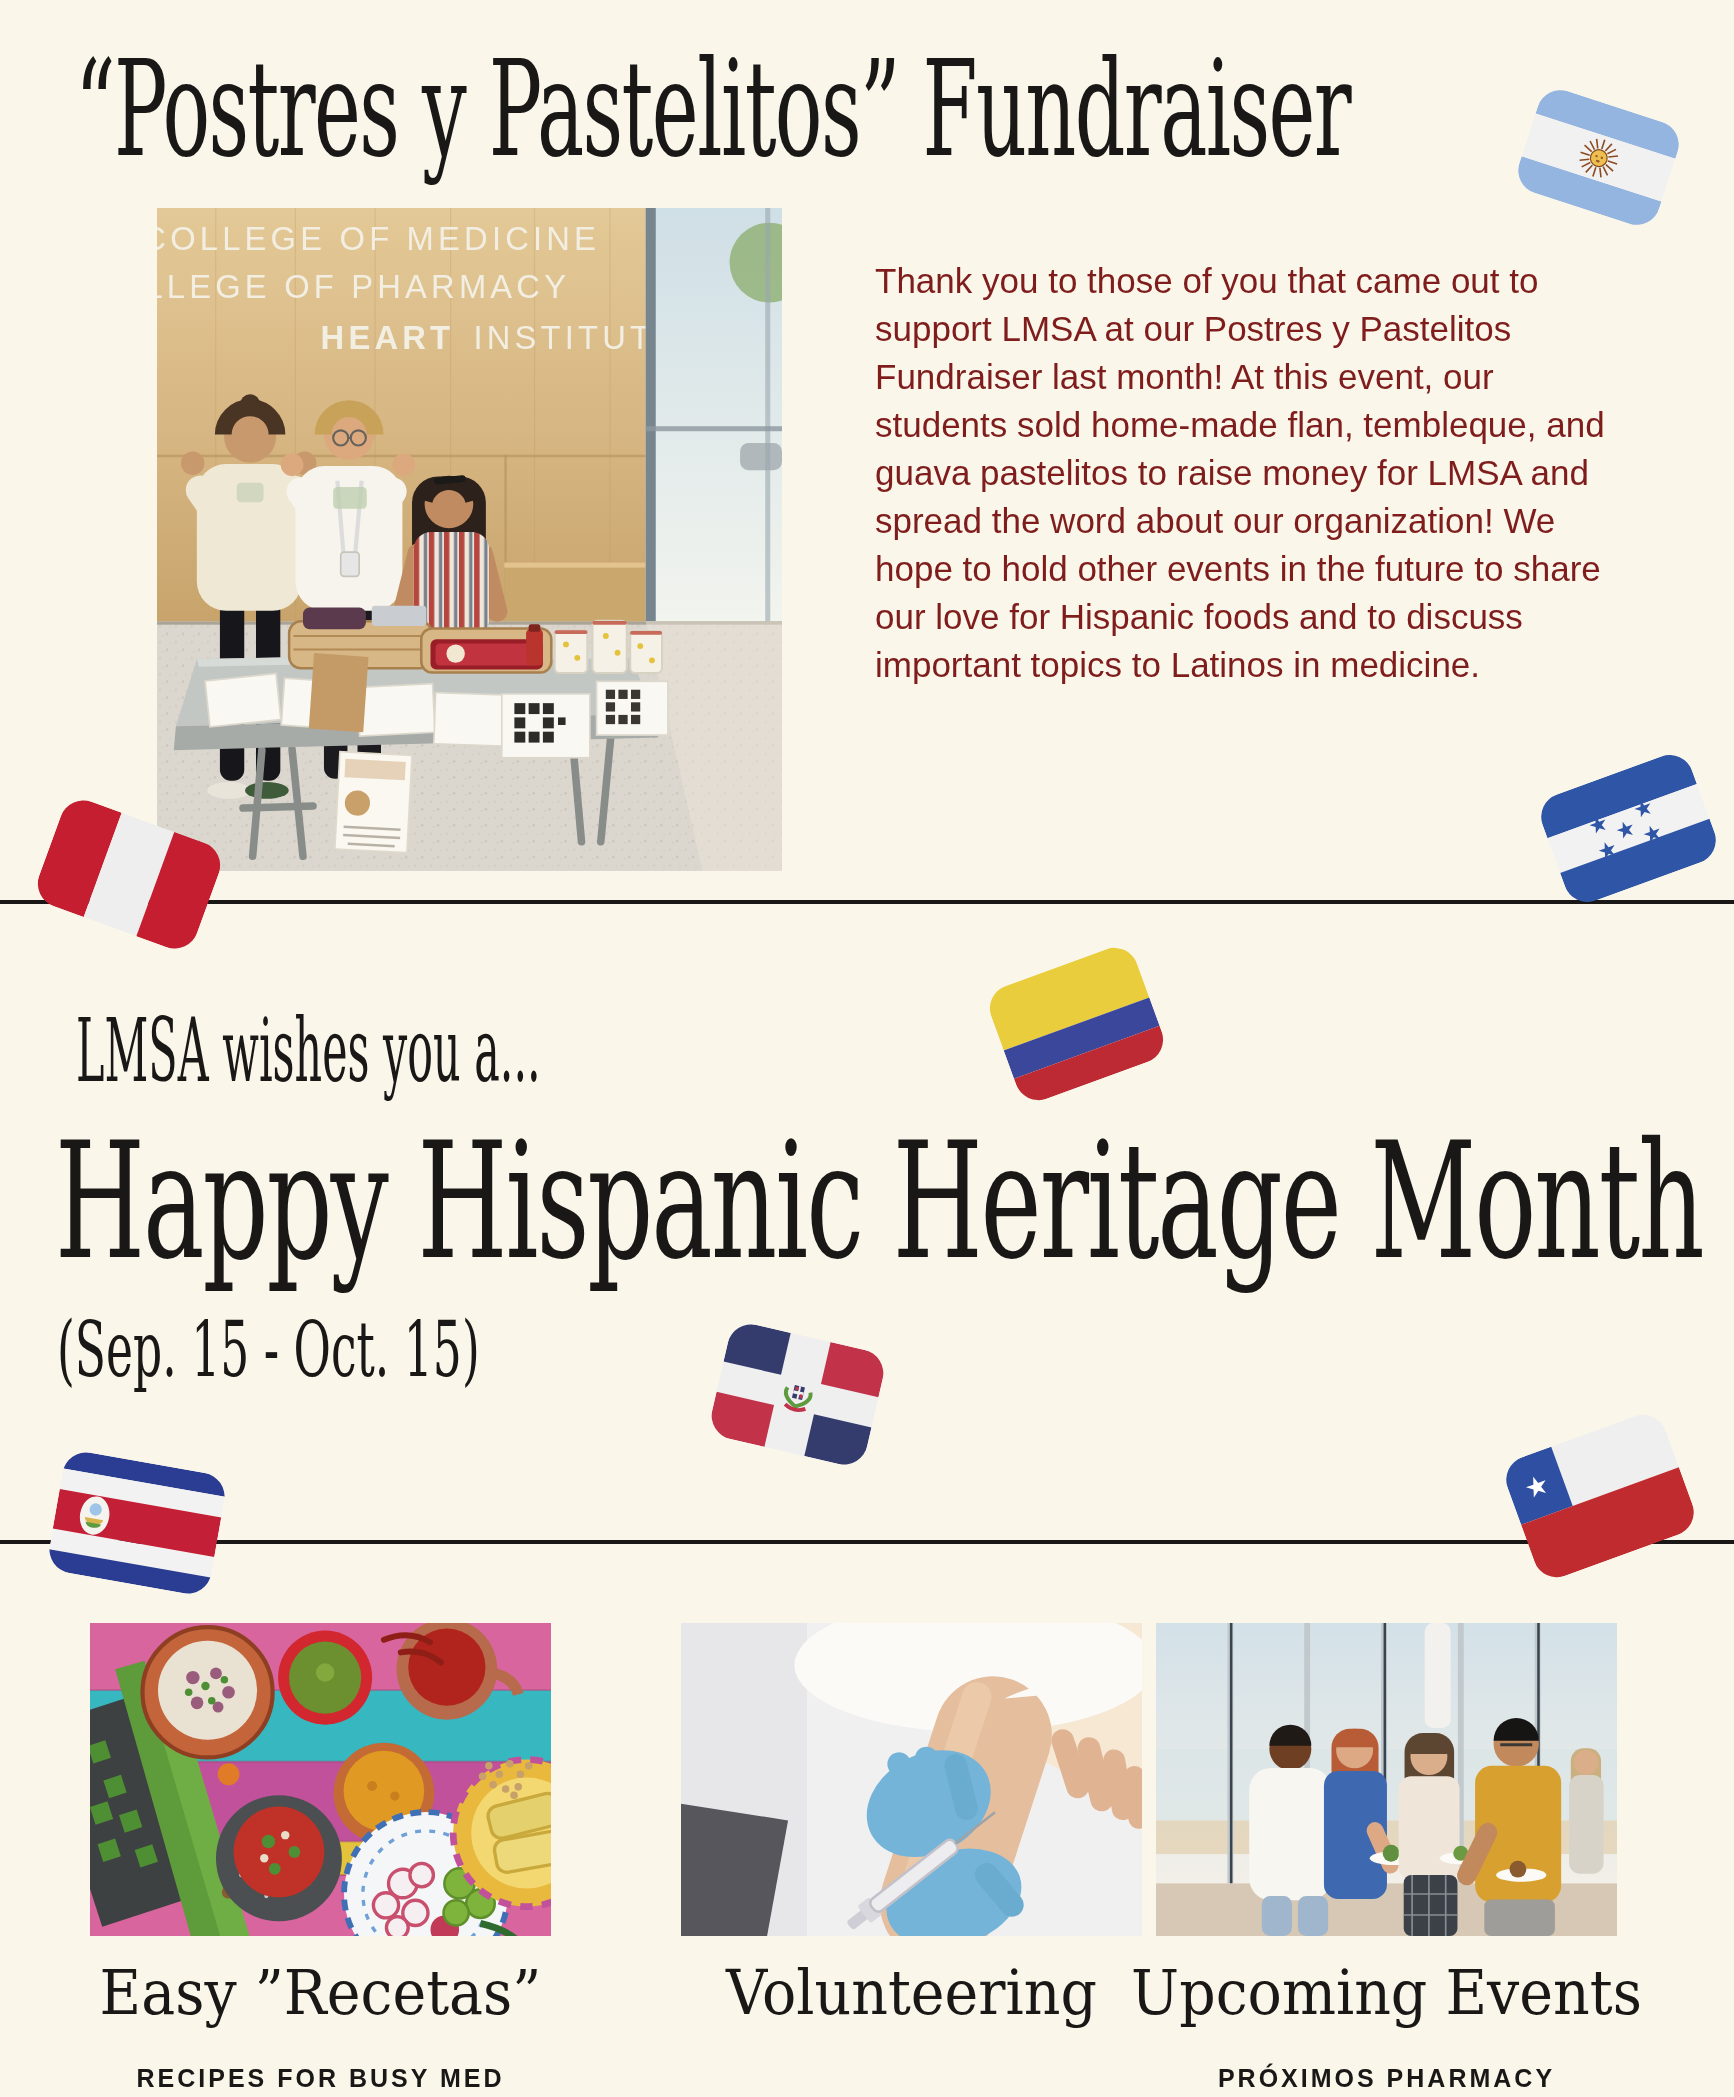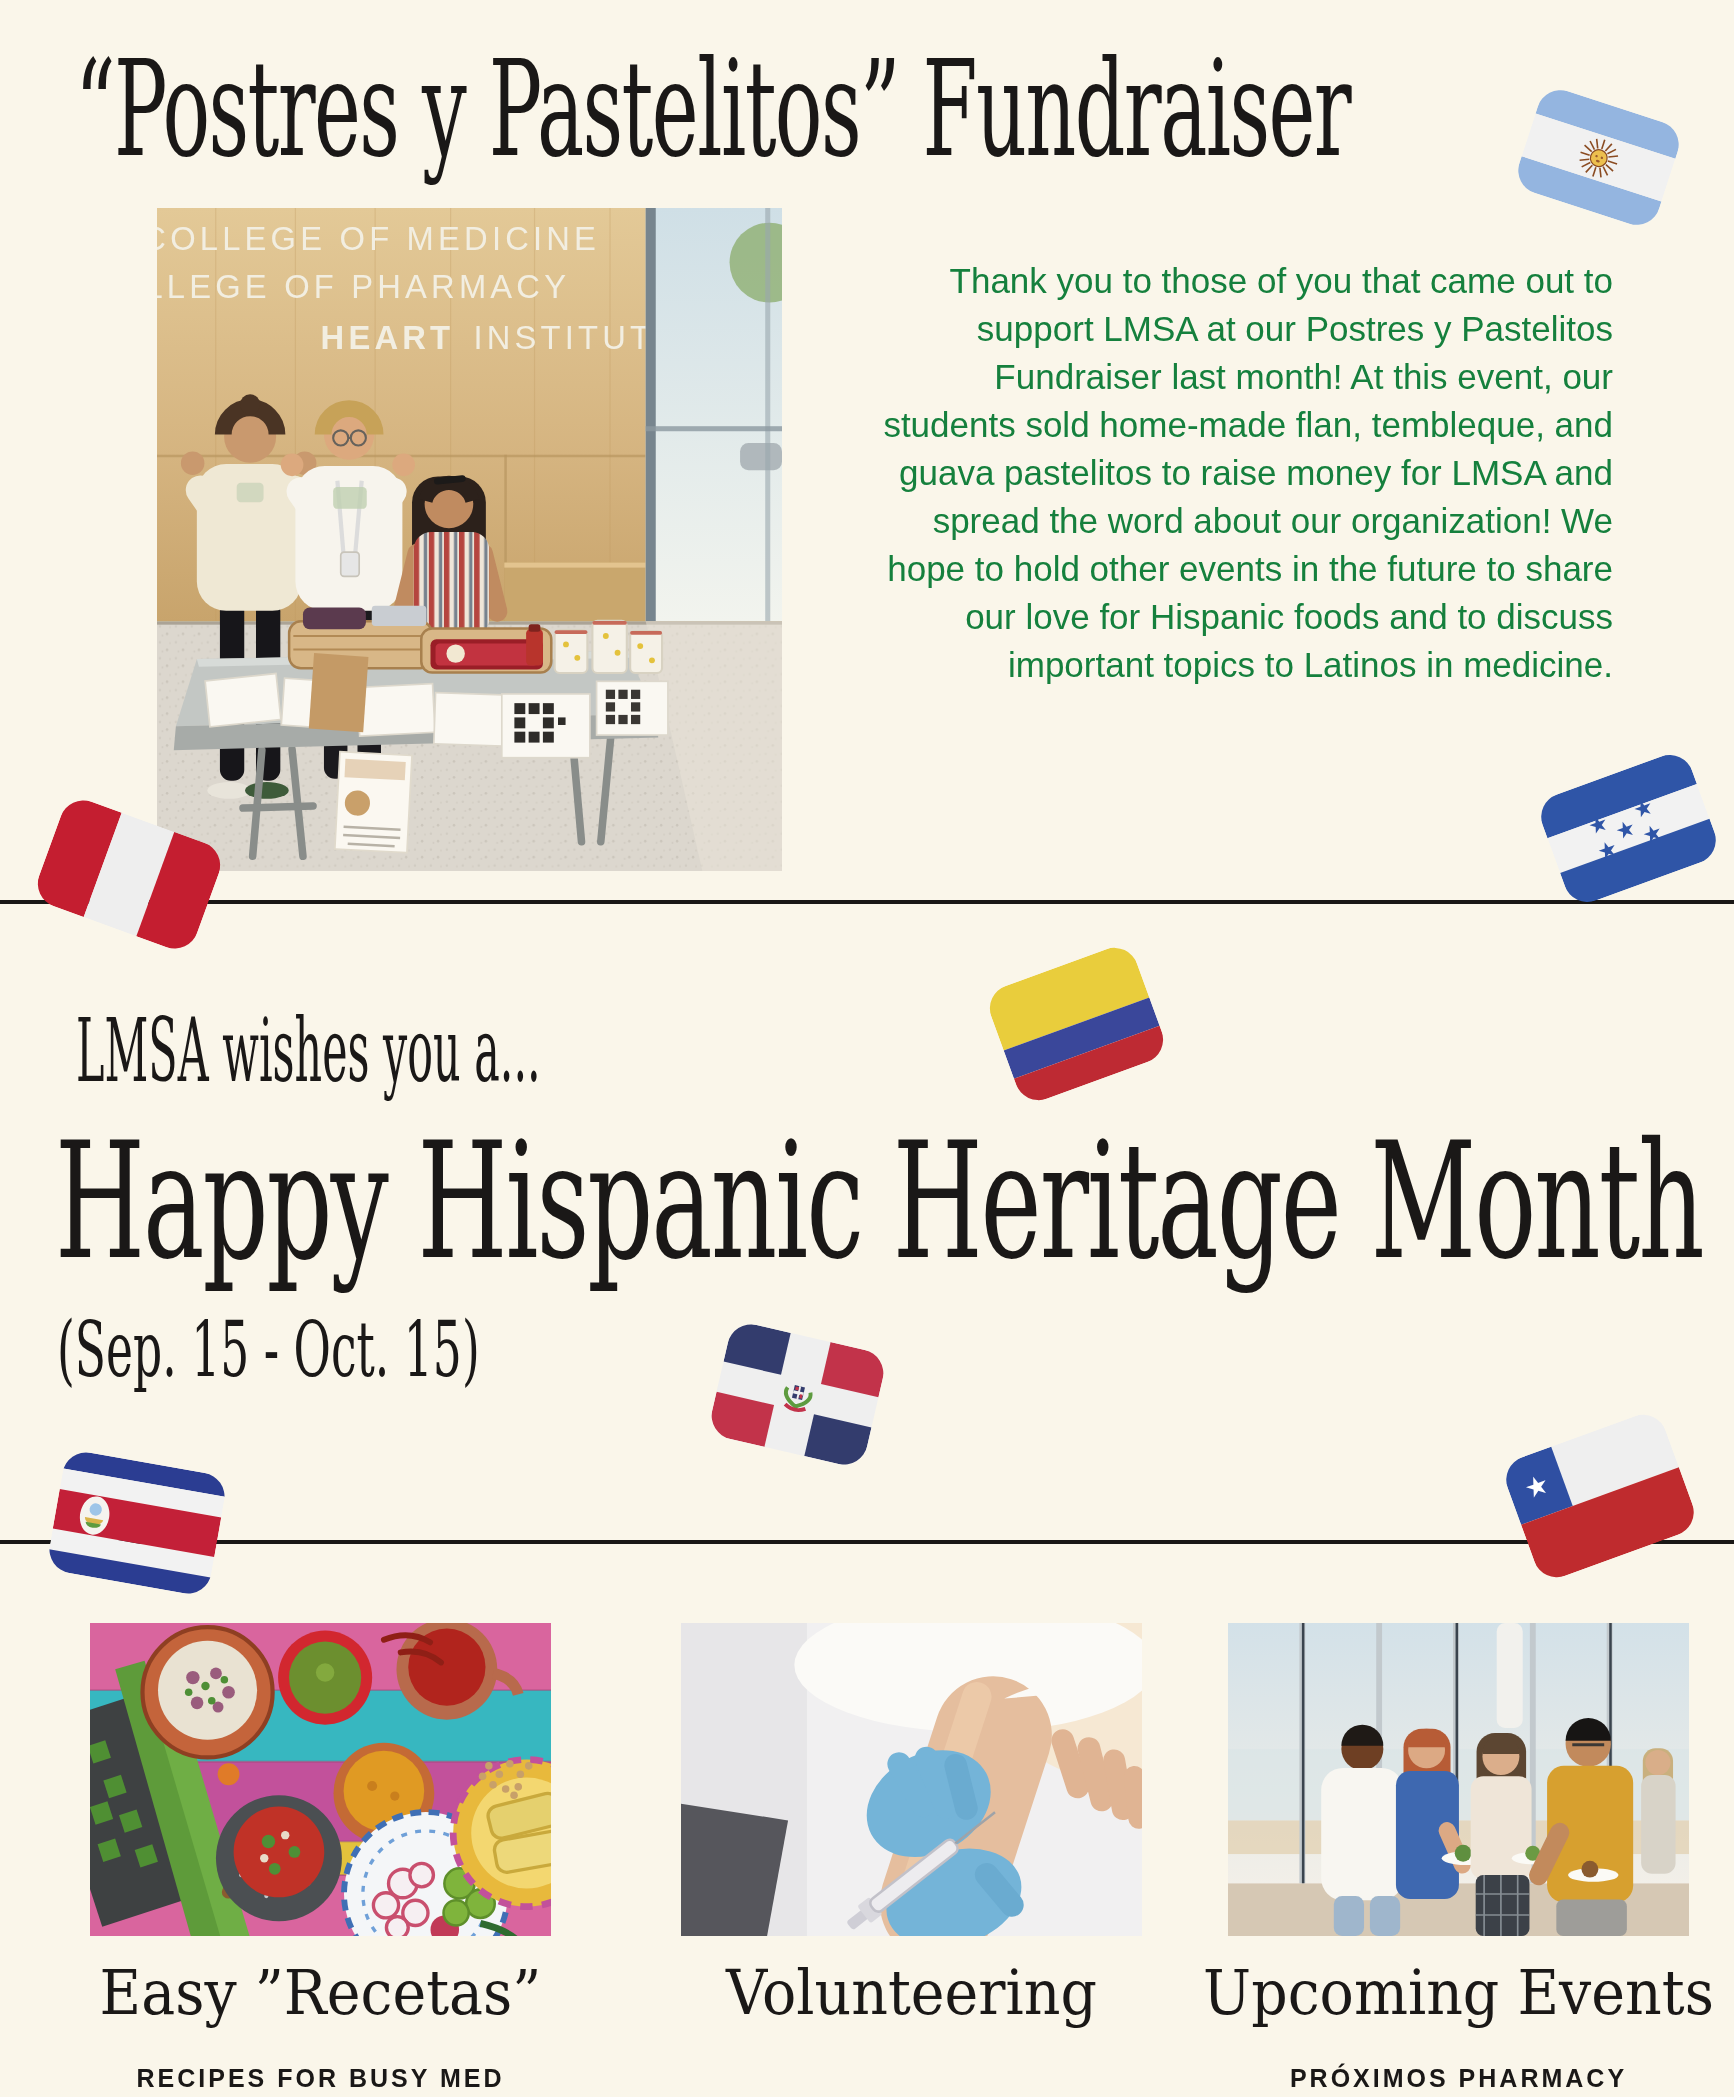"Thank you to those of" .lead-par { color: #15803d -> #7f1d1d; text-align: right -> none }
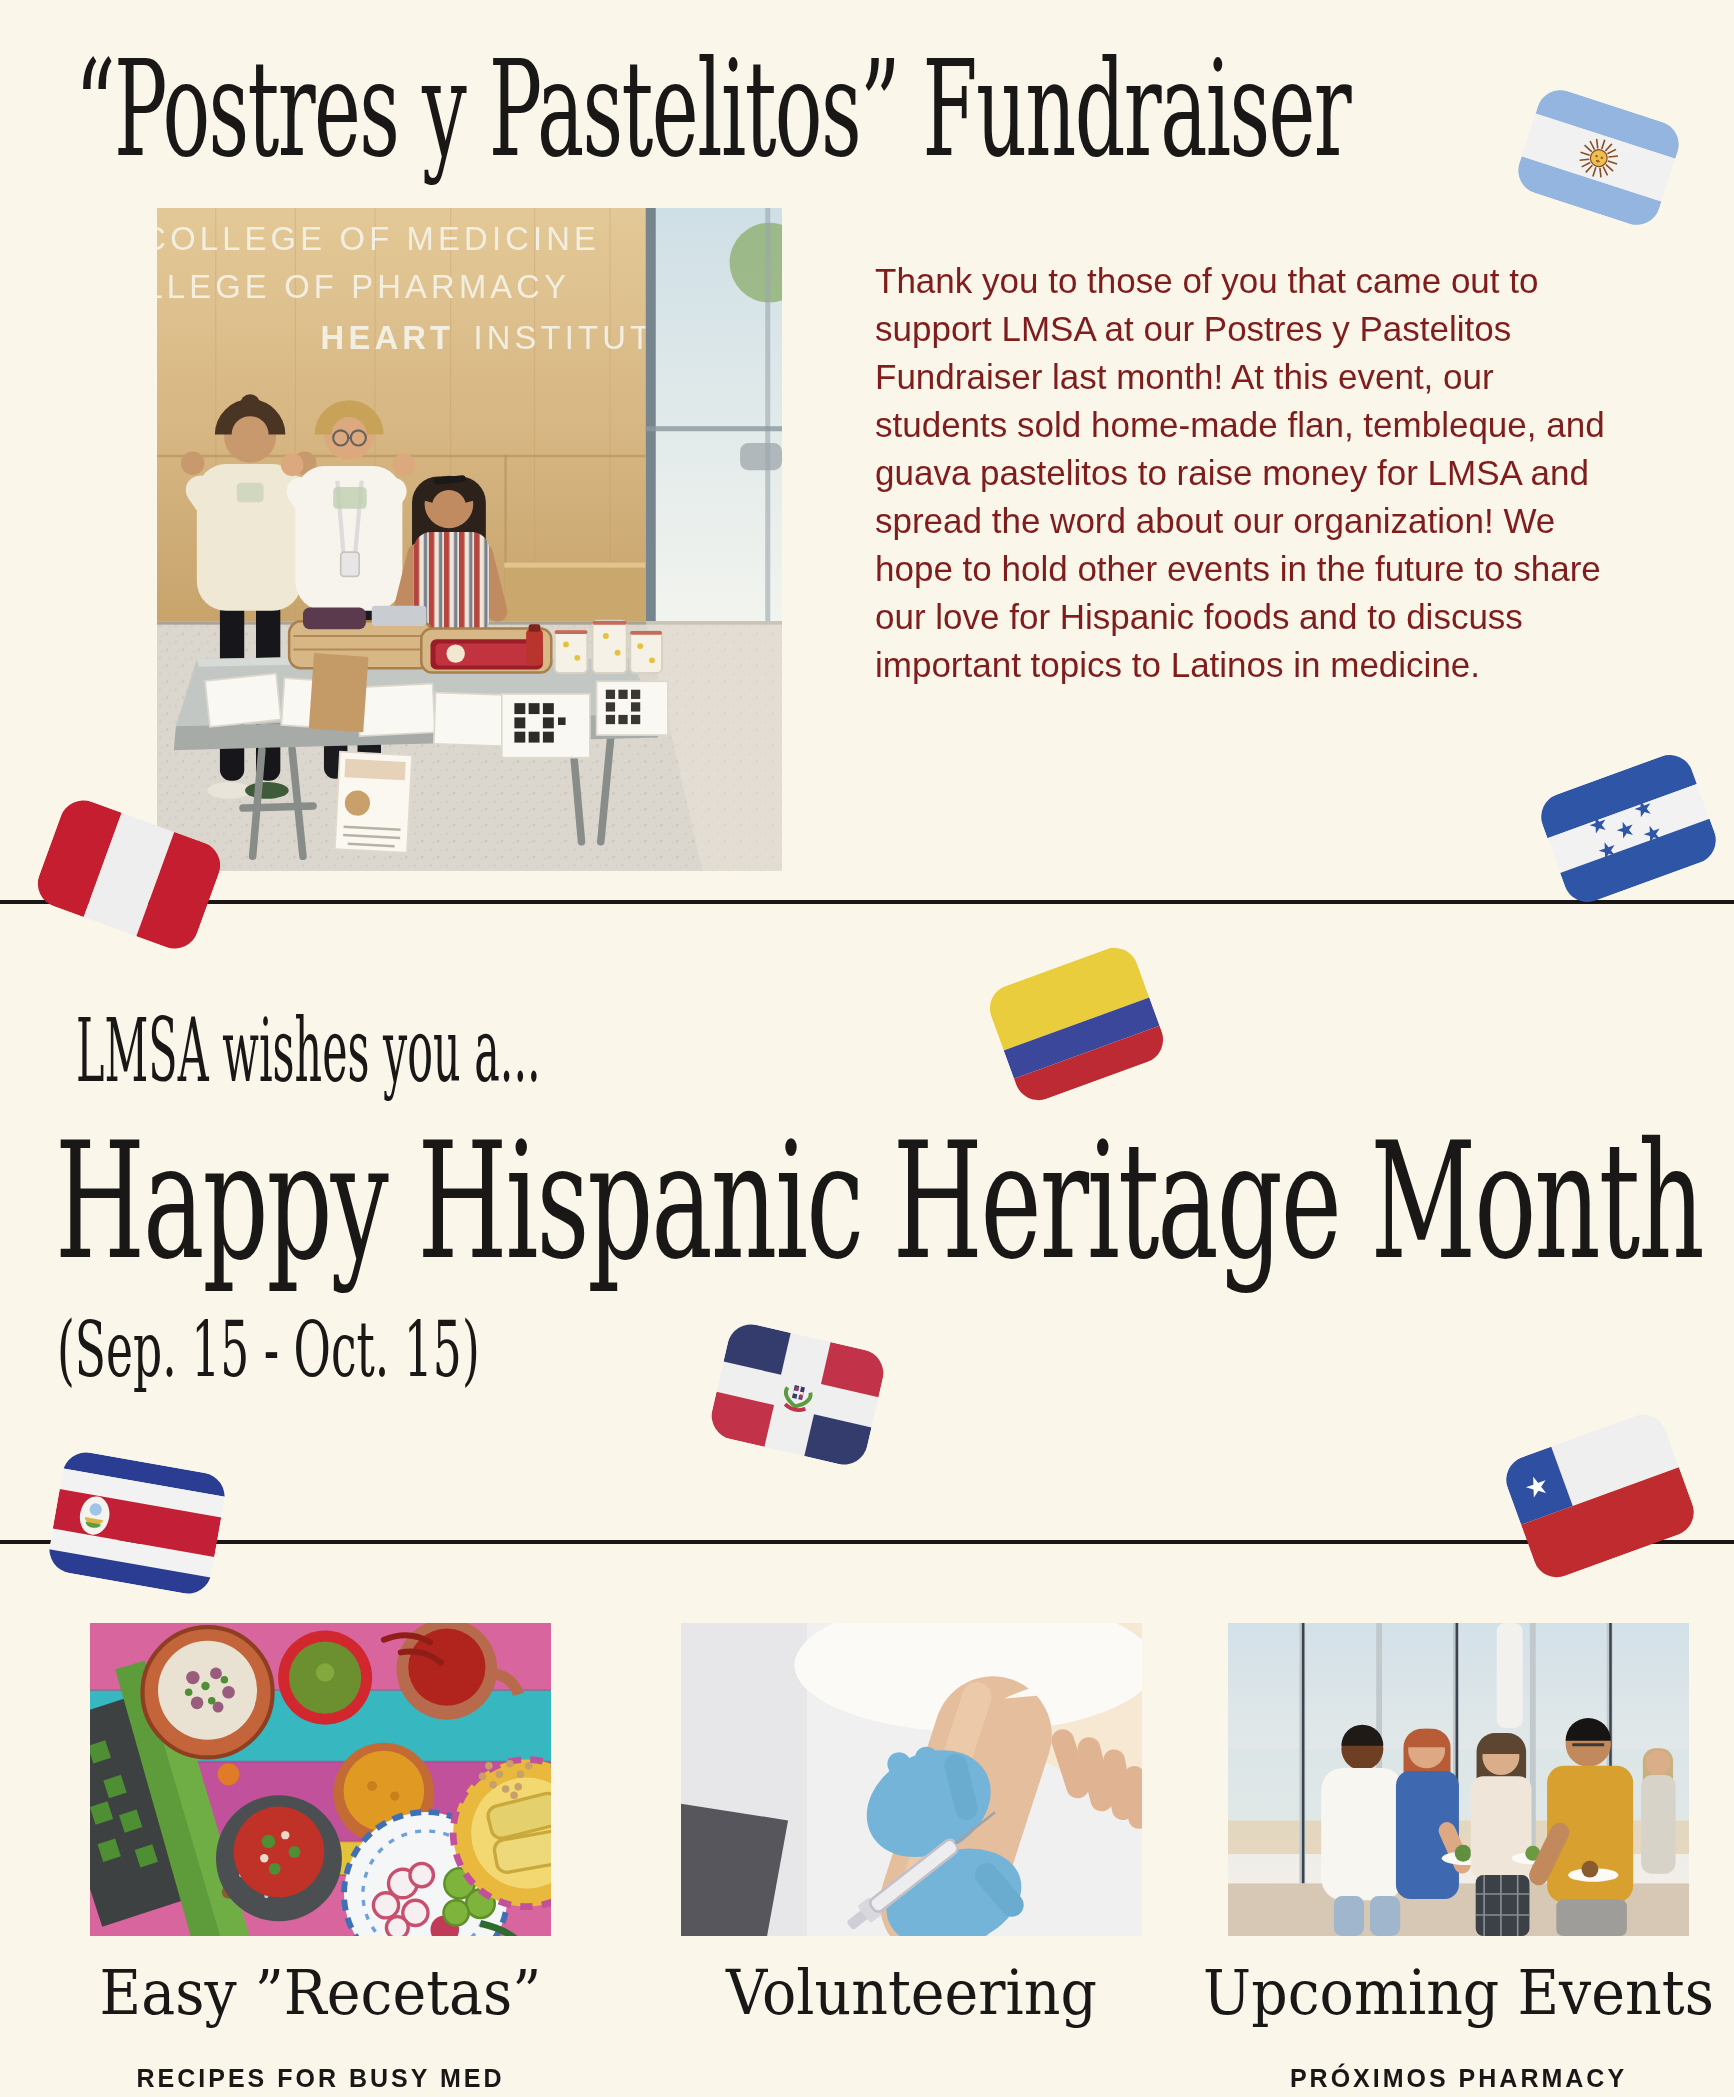"Upcoming Events" div.column { left: 1228px -> 1156px }
